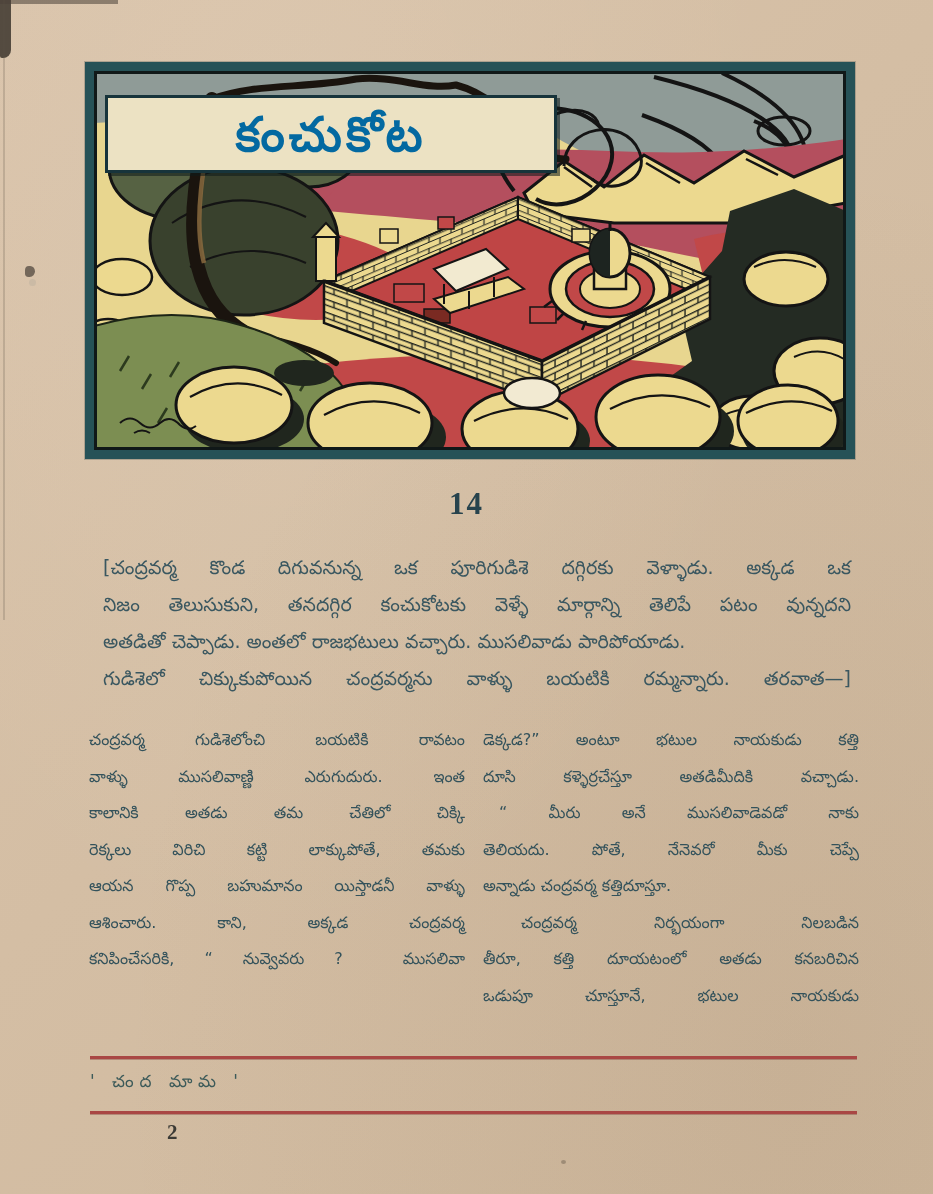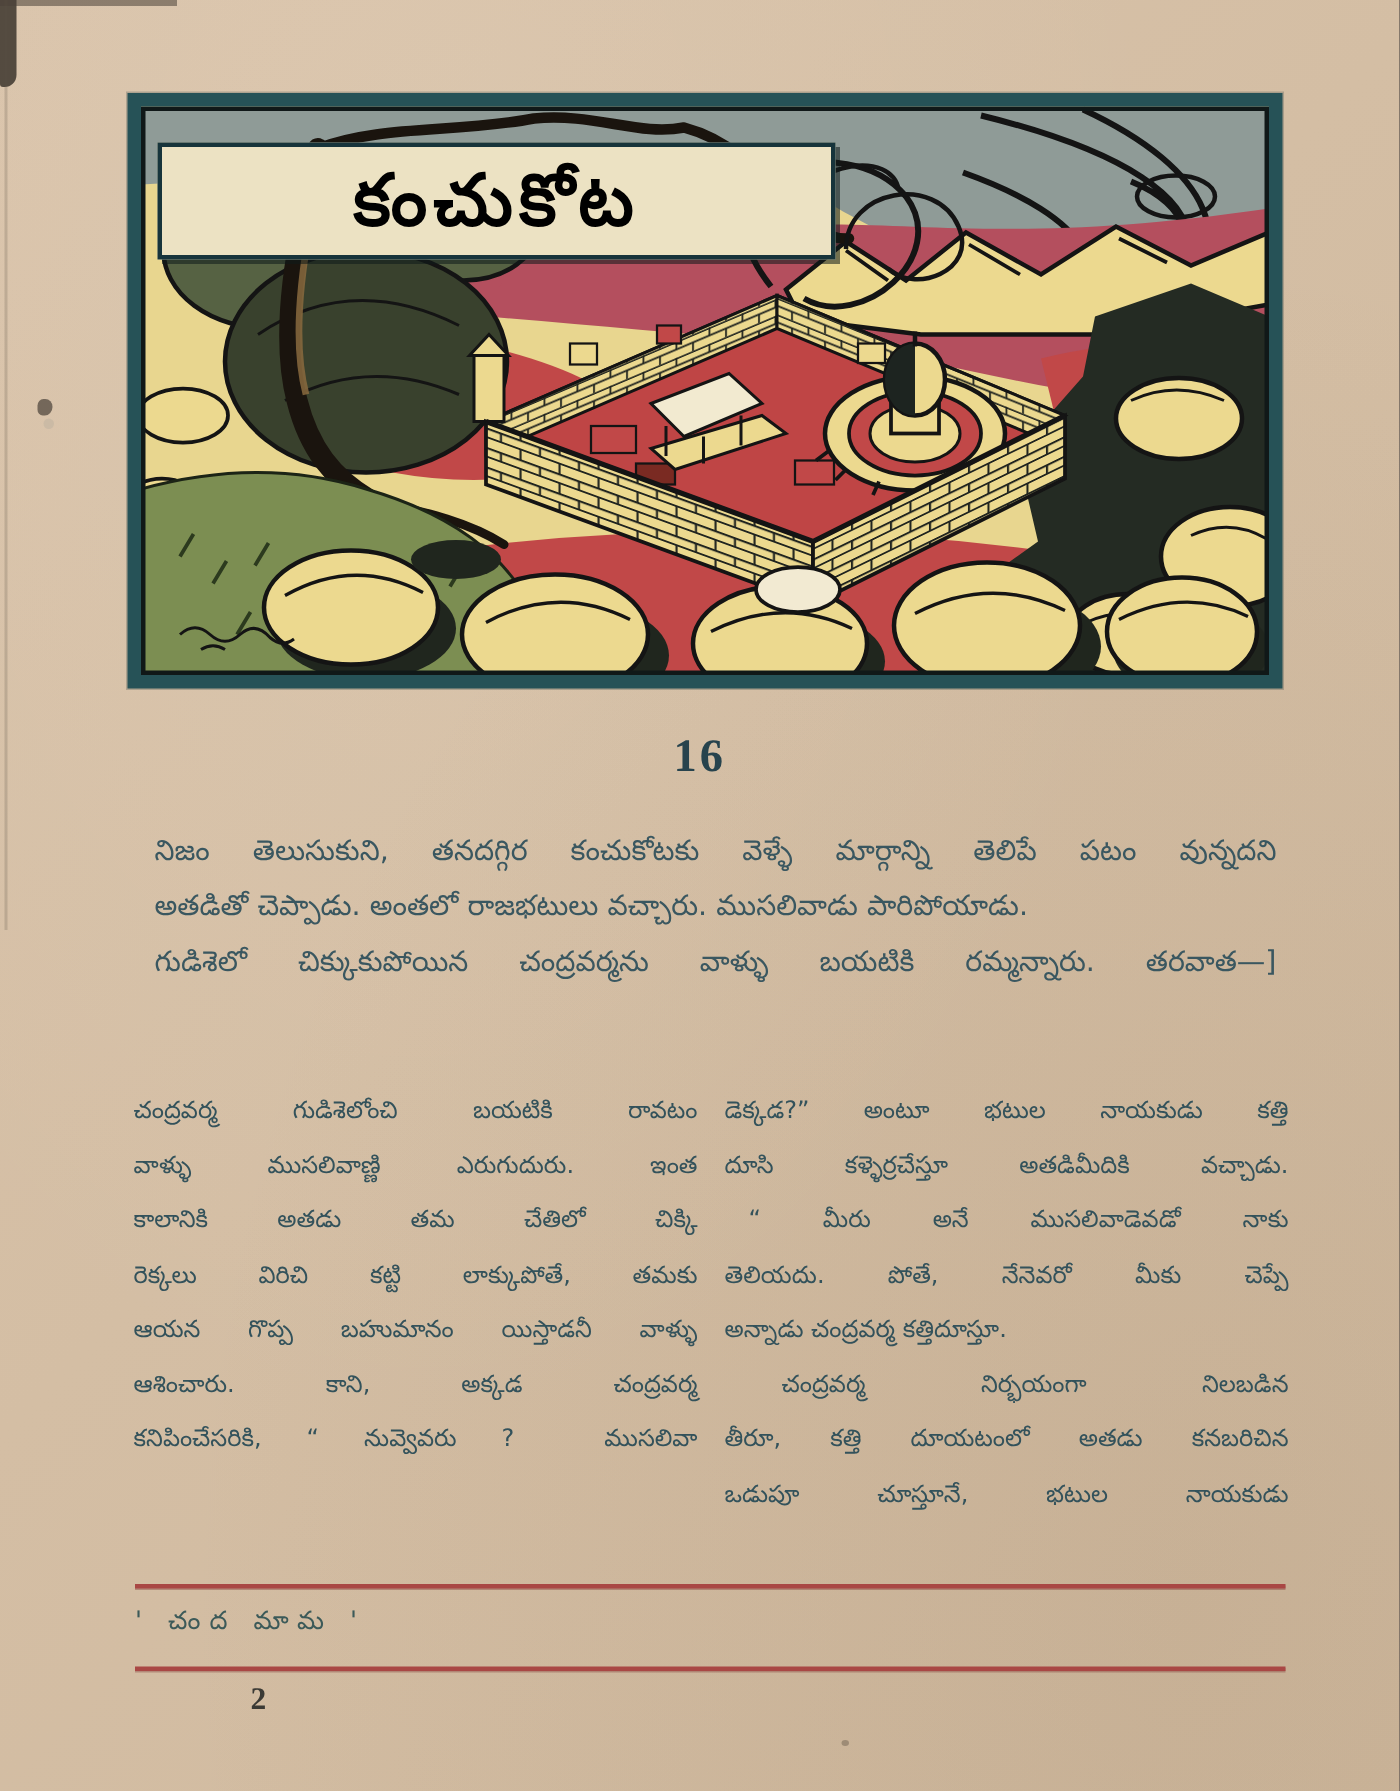"కంచుకోట" .title-box span { color: #000000 -> #0369a1 }
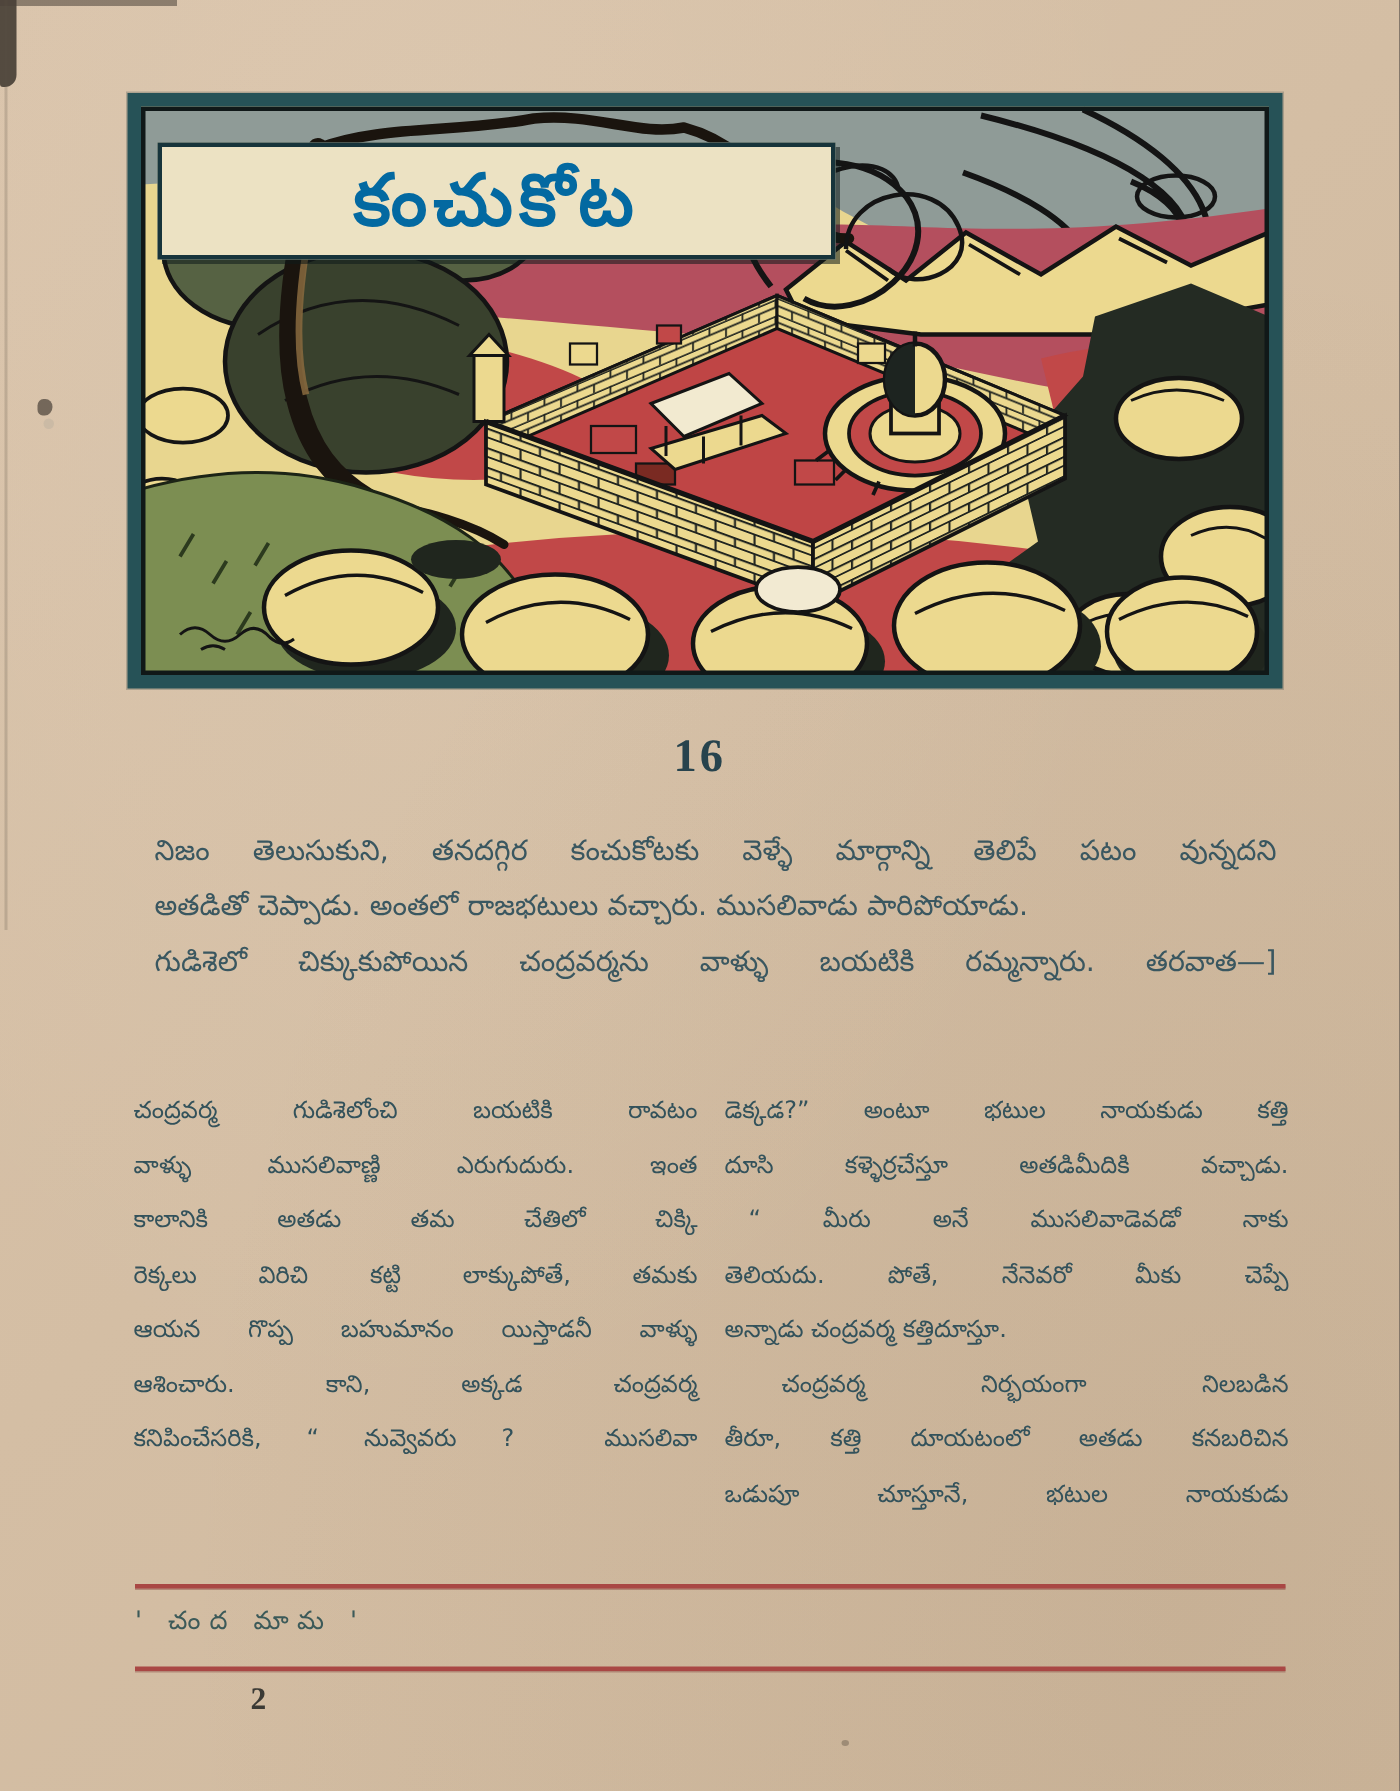"16" div.chapter { text: 16 -> 14 }
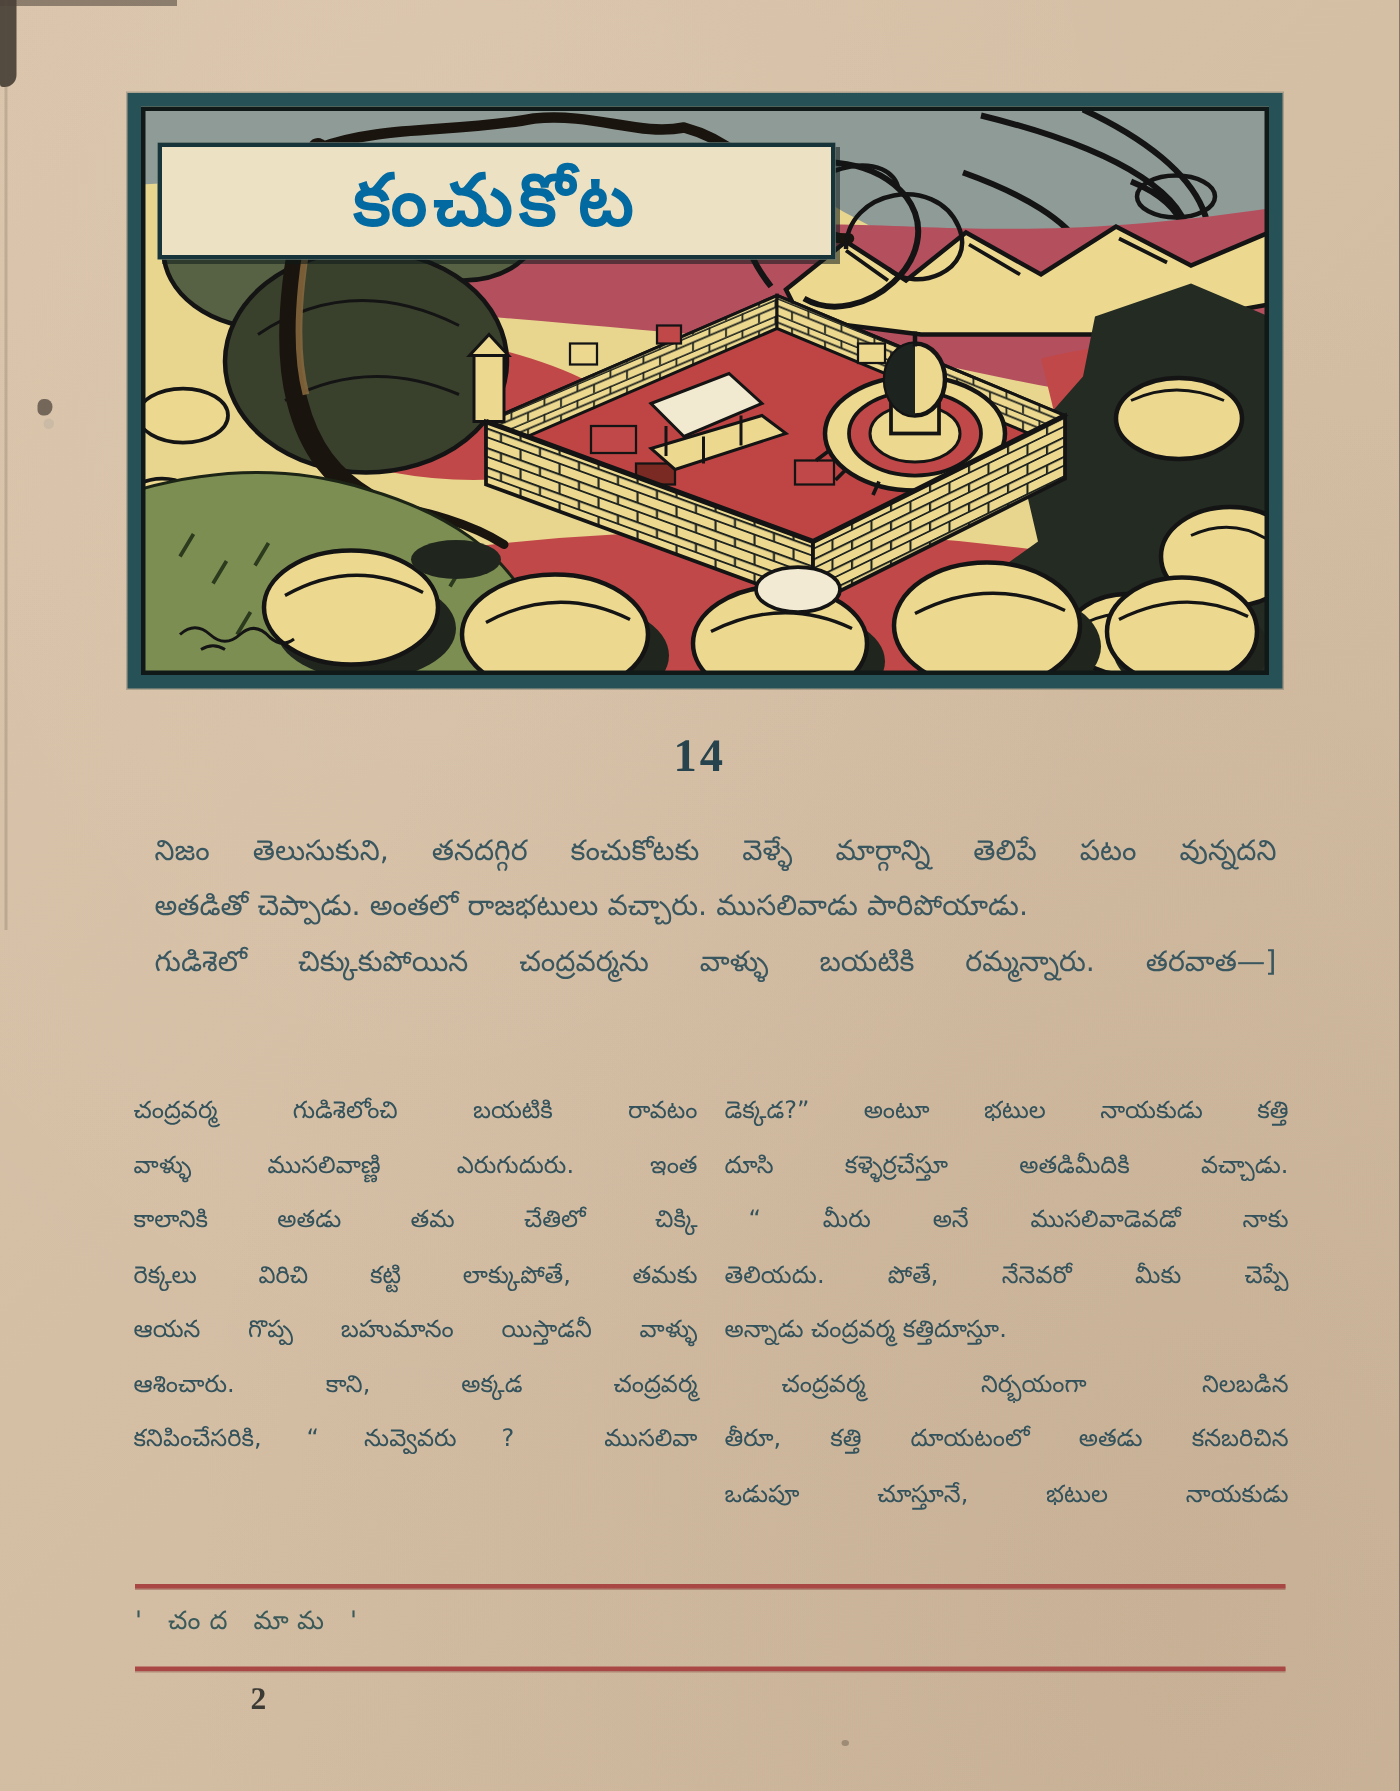"[చంద్రవర్మ కొండ దిగువనున్న ఒక పూరిగుడిశె" div.line { html: none -> <div>[చంద్రవర్మ కొండ దిగువనున్న ఒక పూరిగుడిశె దగ్గిరకు వెళ్ళాడు. అక్కడ ఒక</div> }
